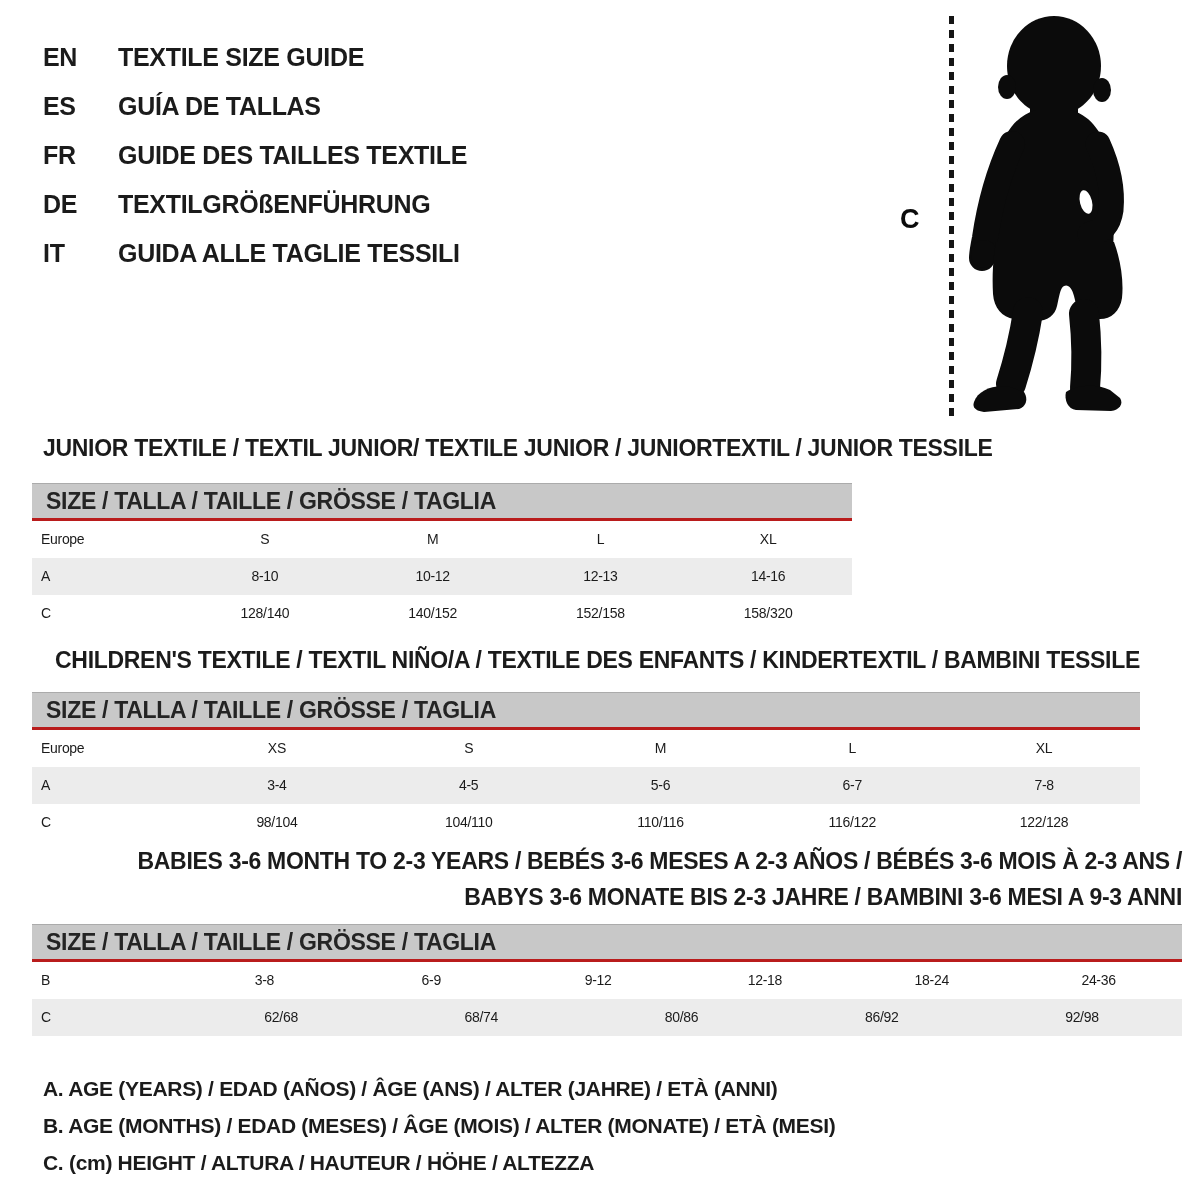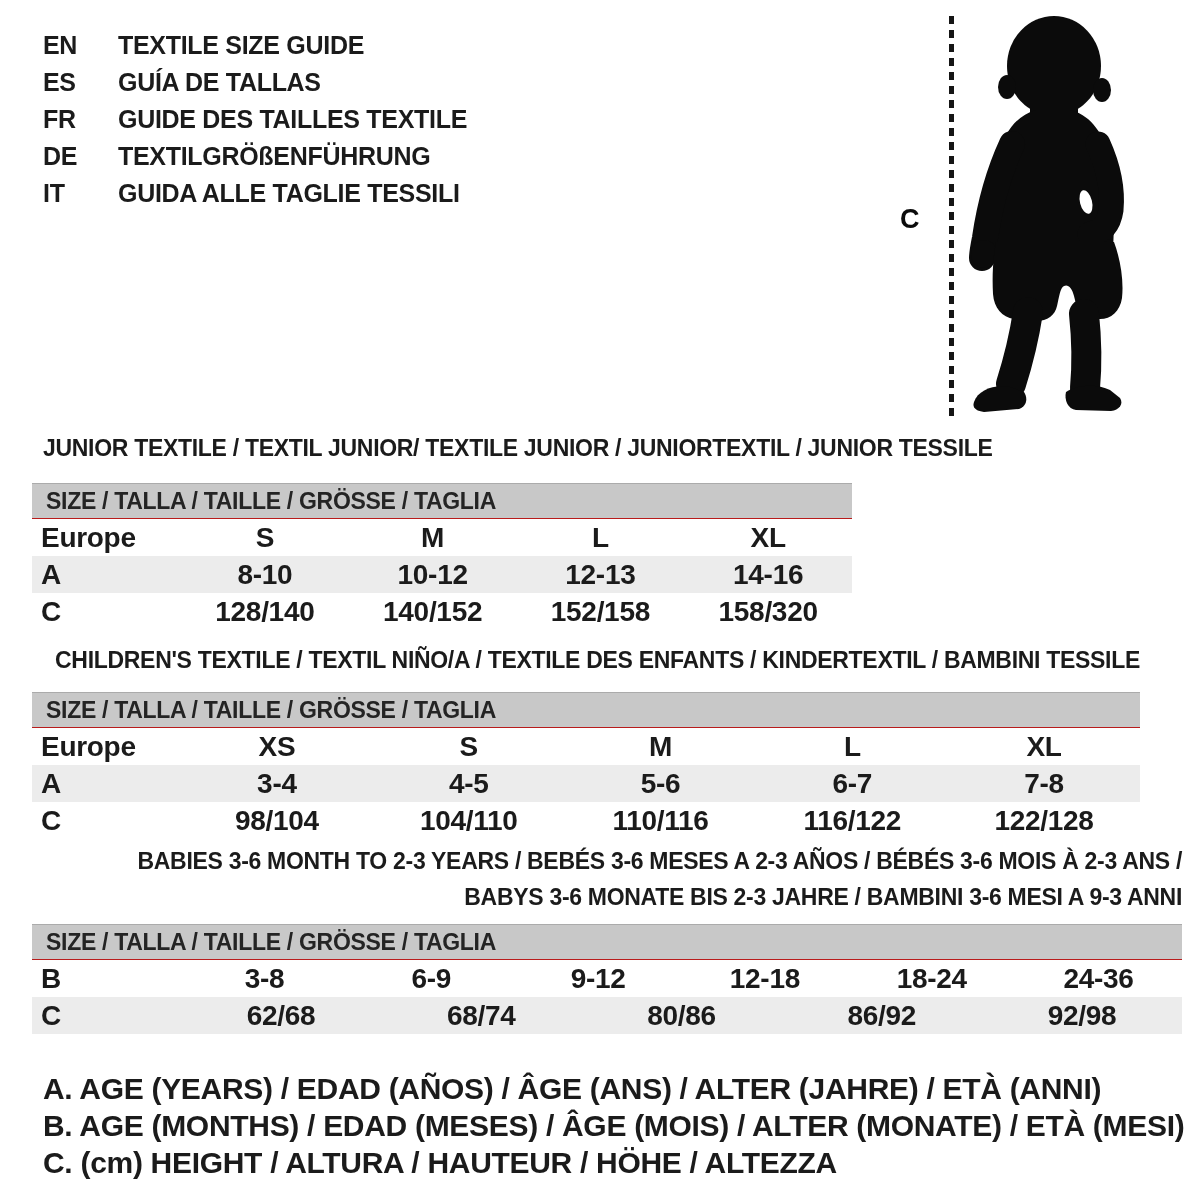"EN" .lang-row { margin-top: none -> 12px }
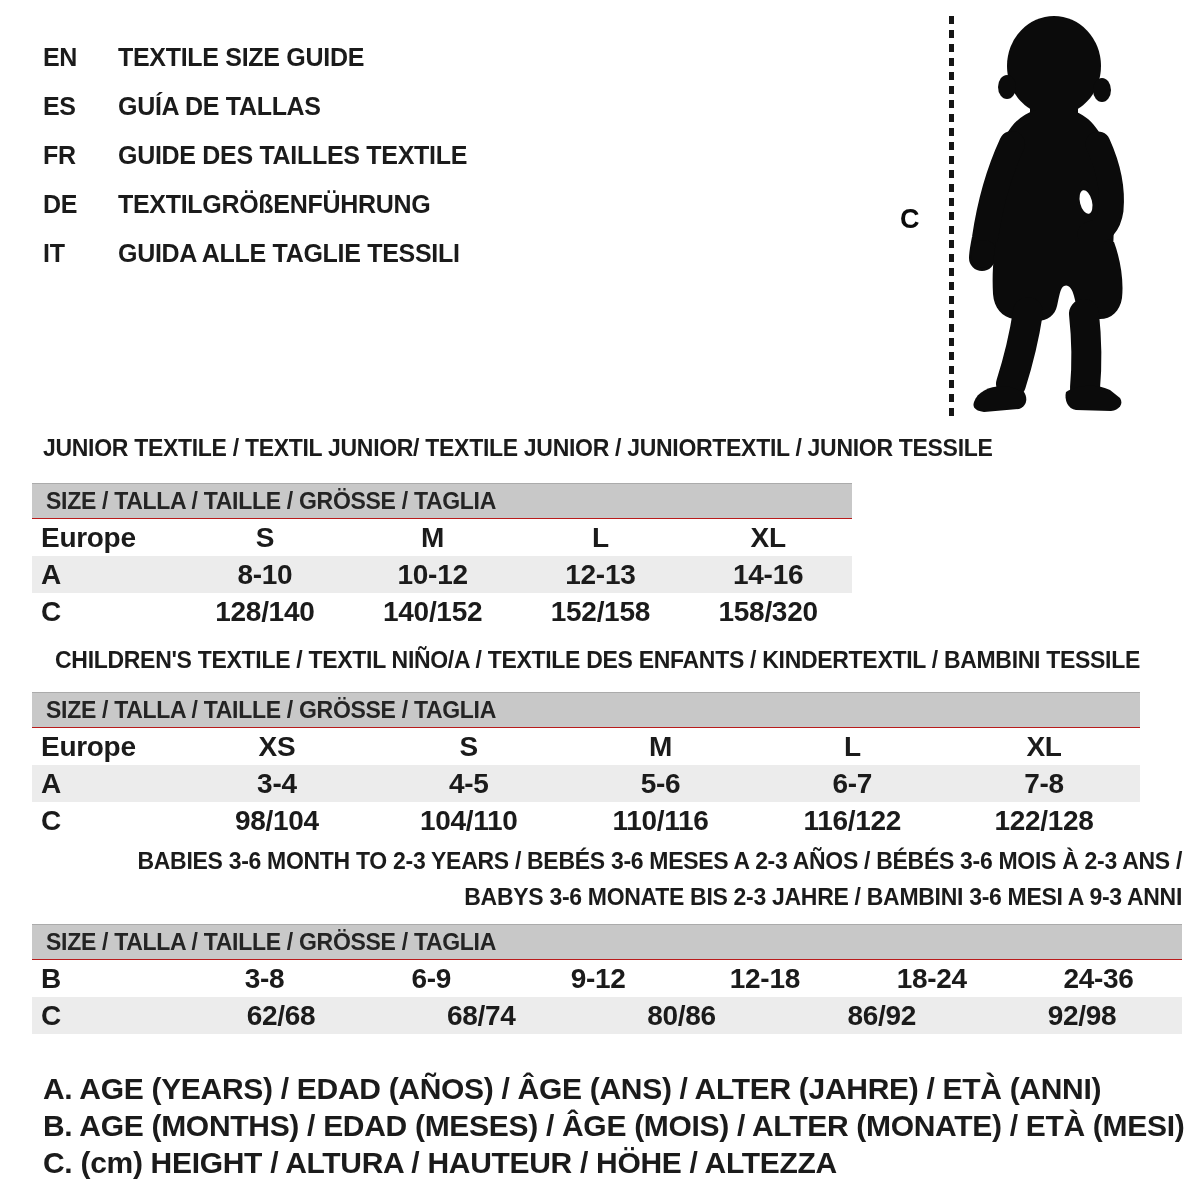"SIZE / TALLA / TAILLE" .table-header { border-bottom: 1px solid #b91c1c -> 3px solid #b91c1c }
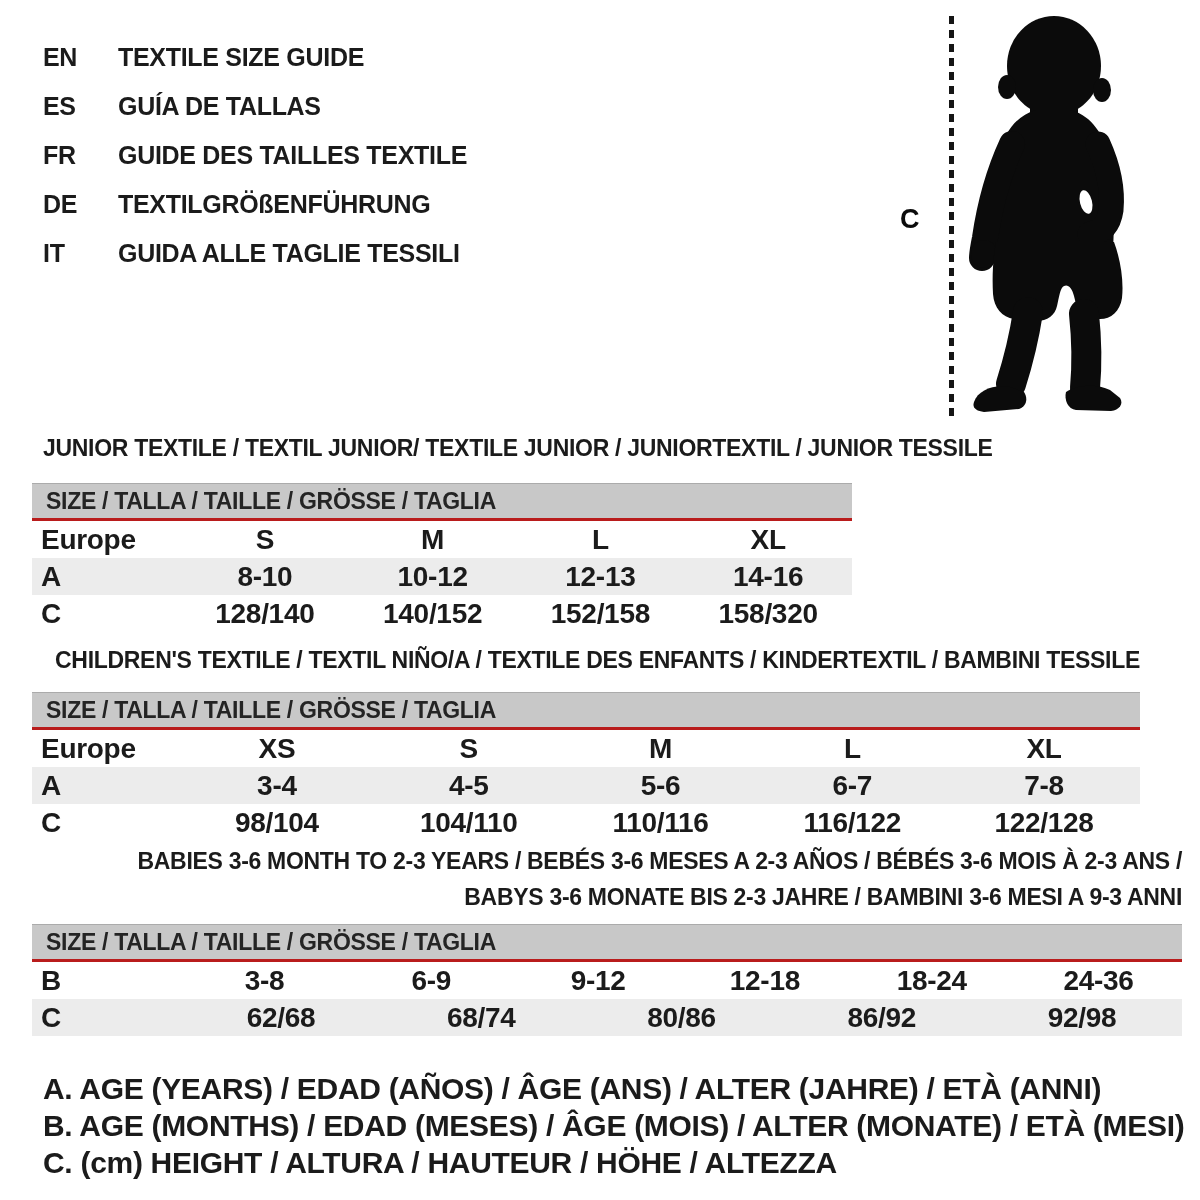"Europe" .table-row { font-size: 28px -> 14px; font-weight: bold -> normal }
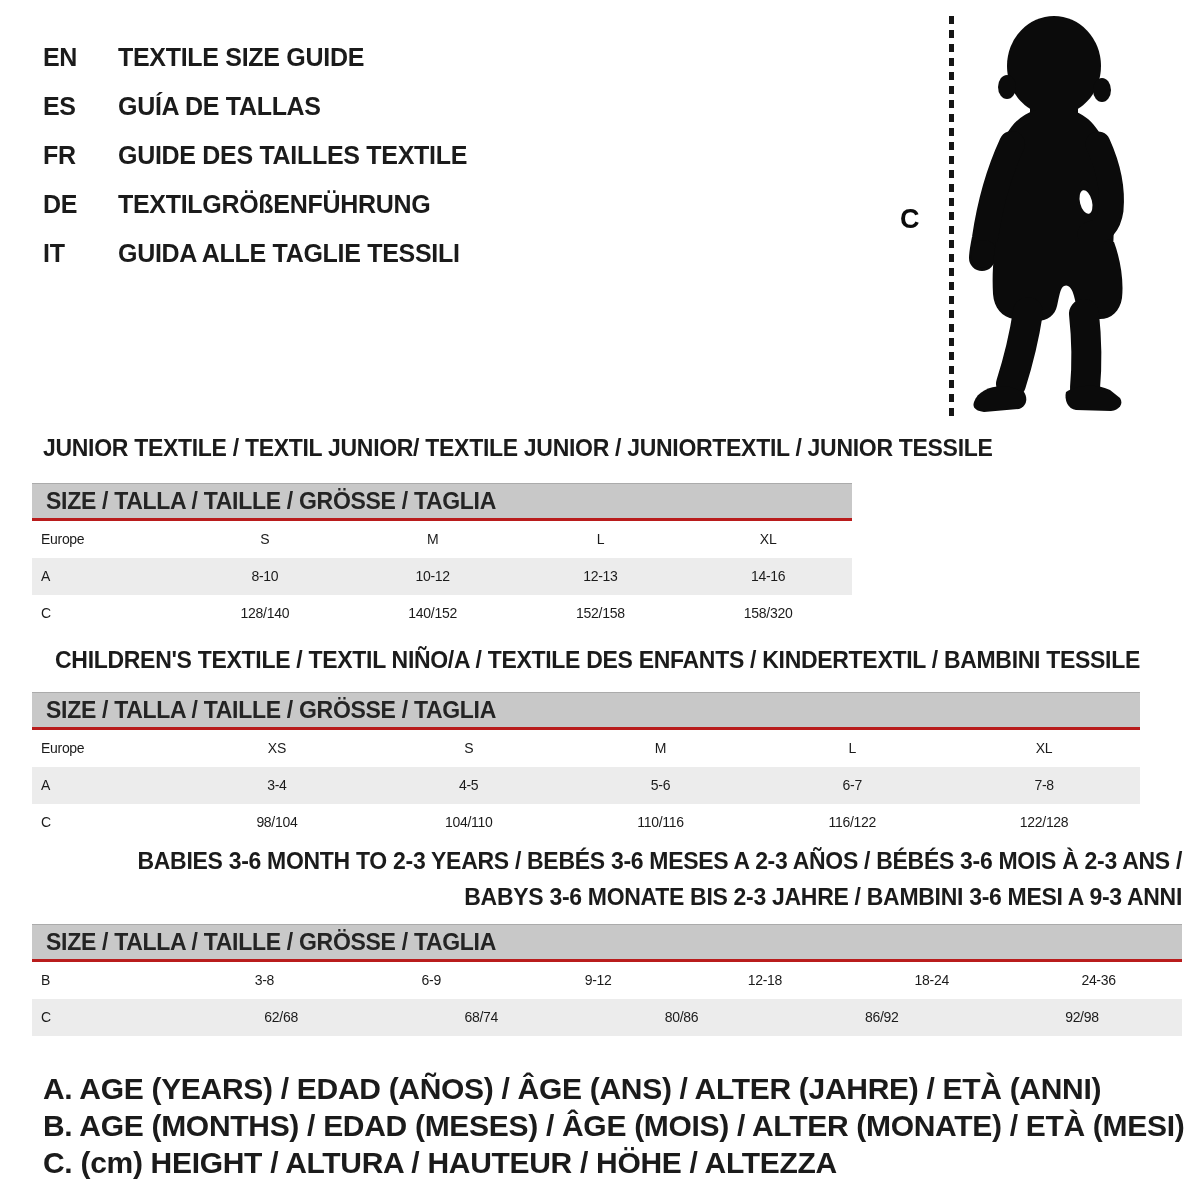"A. AGE (YEARS) / EDAD" .legend-line { font-size: 30px -> 21px }
